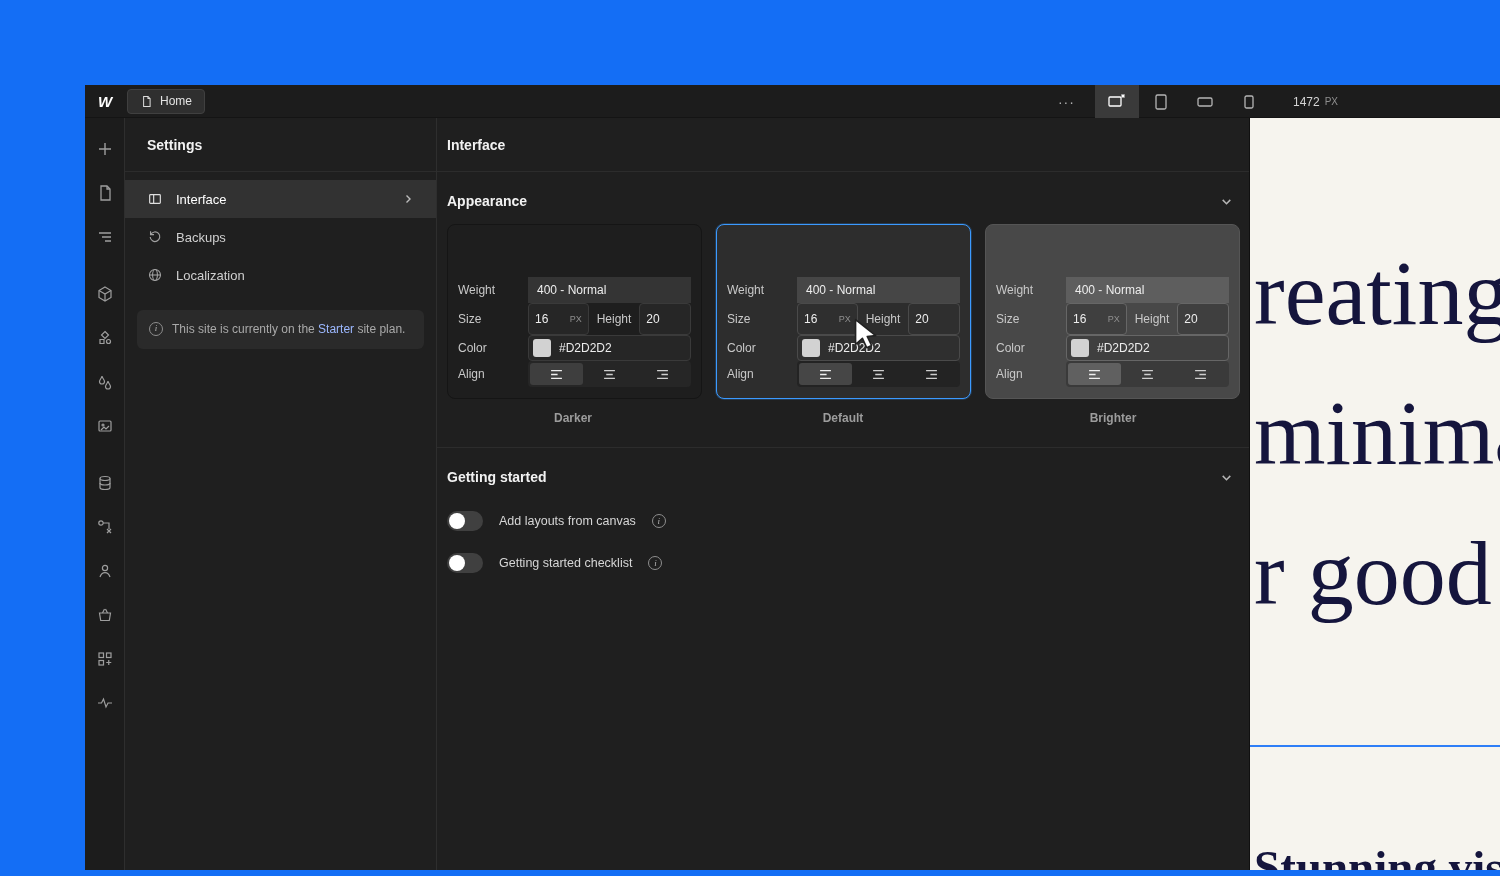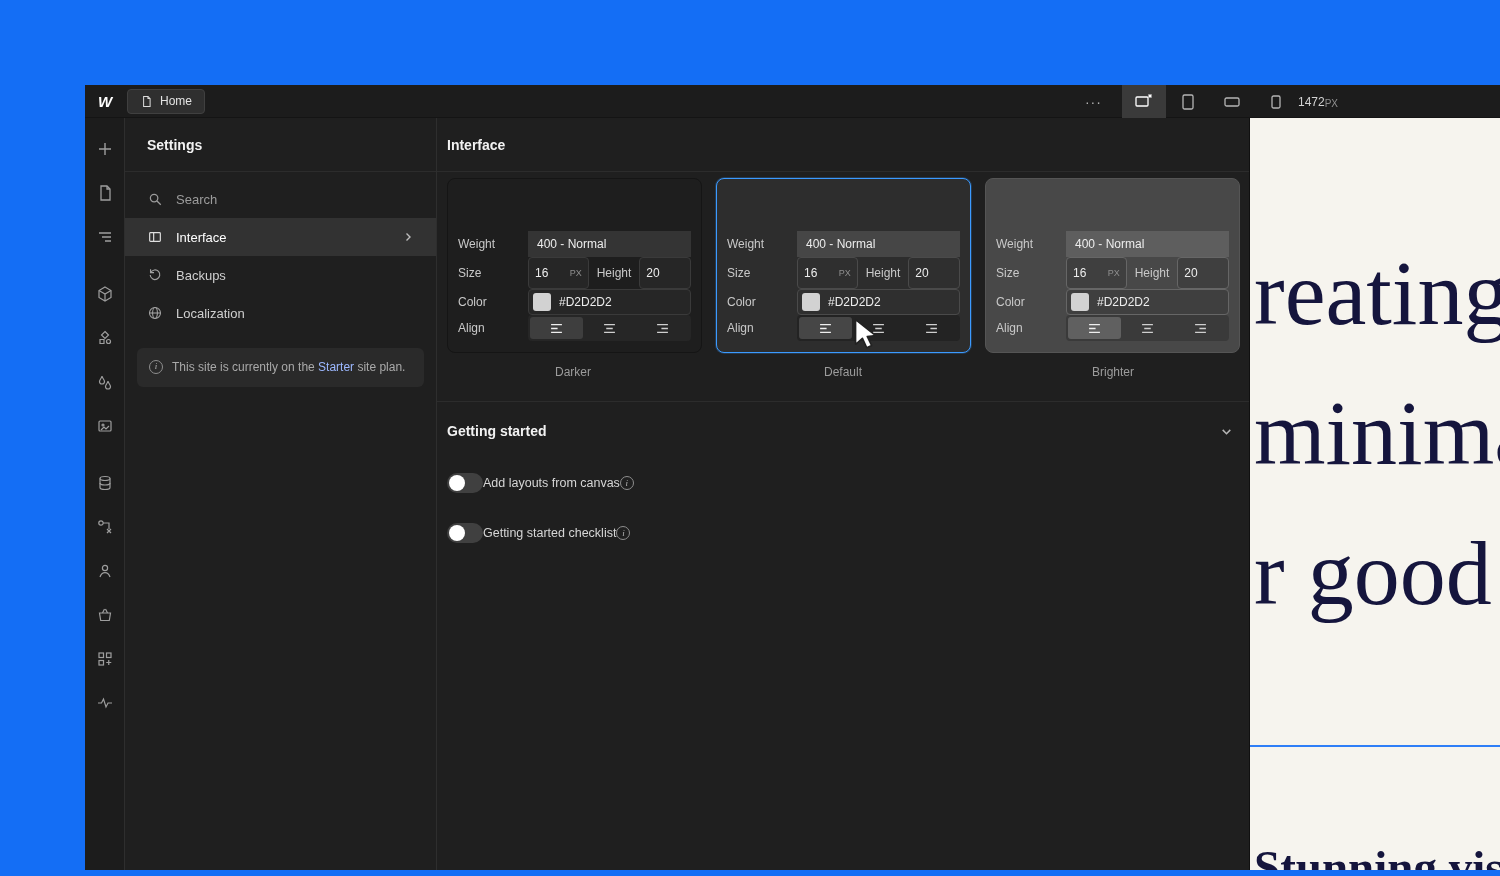"1472" .bp-width { align-items: flex-end -> center; gap: none -> 5px; margin-left: none -> 22px }
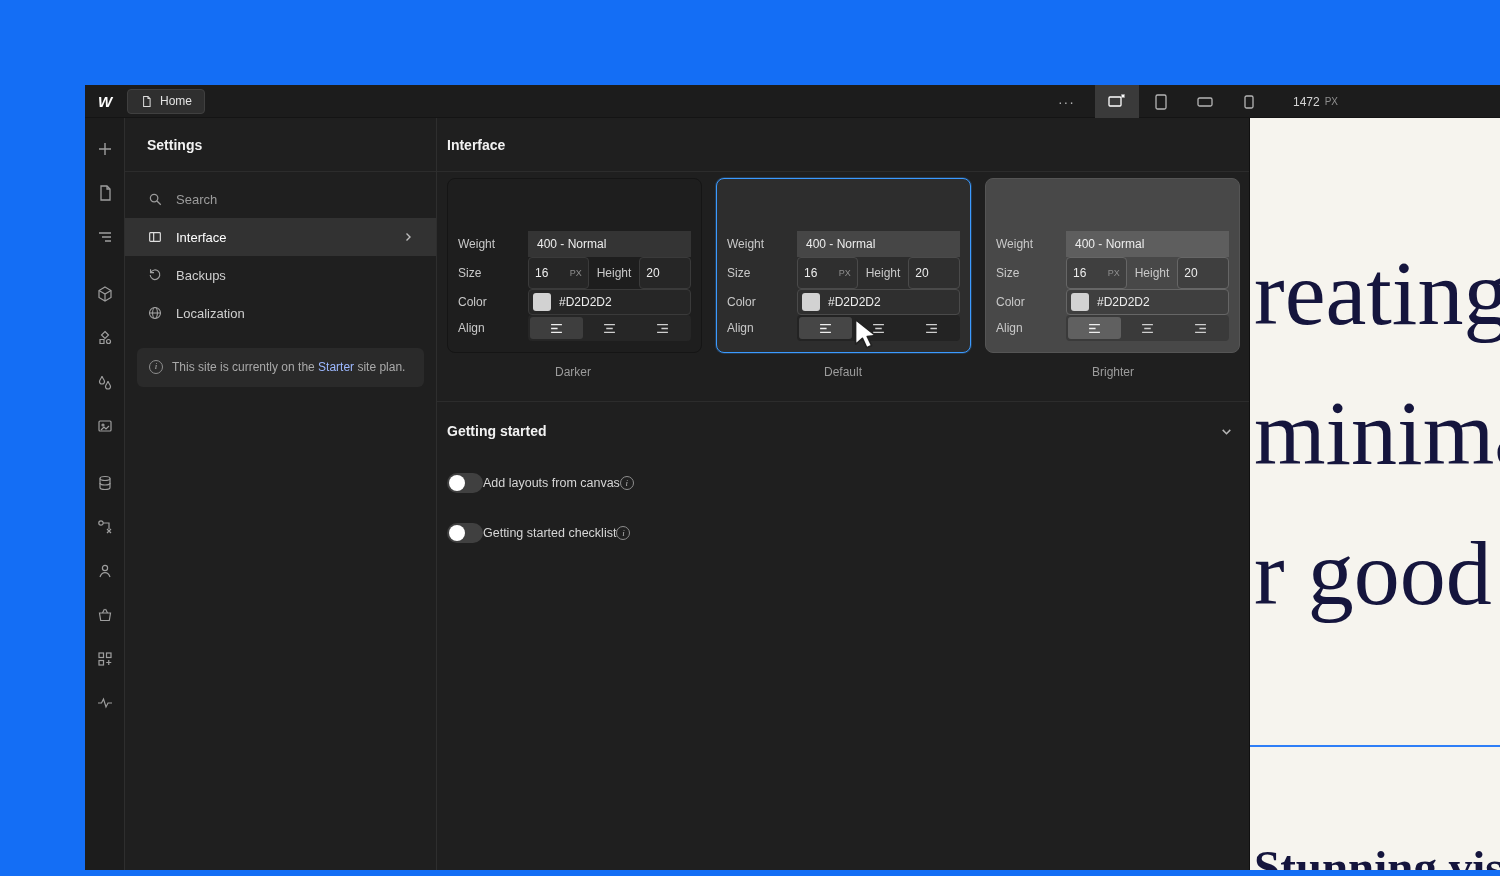"Search" div.s-item { html: <div> <svg> <circle></circle> <path></path> </svg> <span>Search</span> </div> -> none }
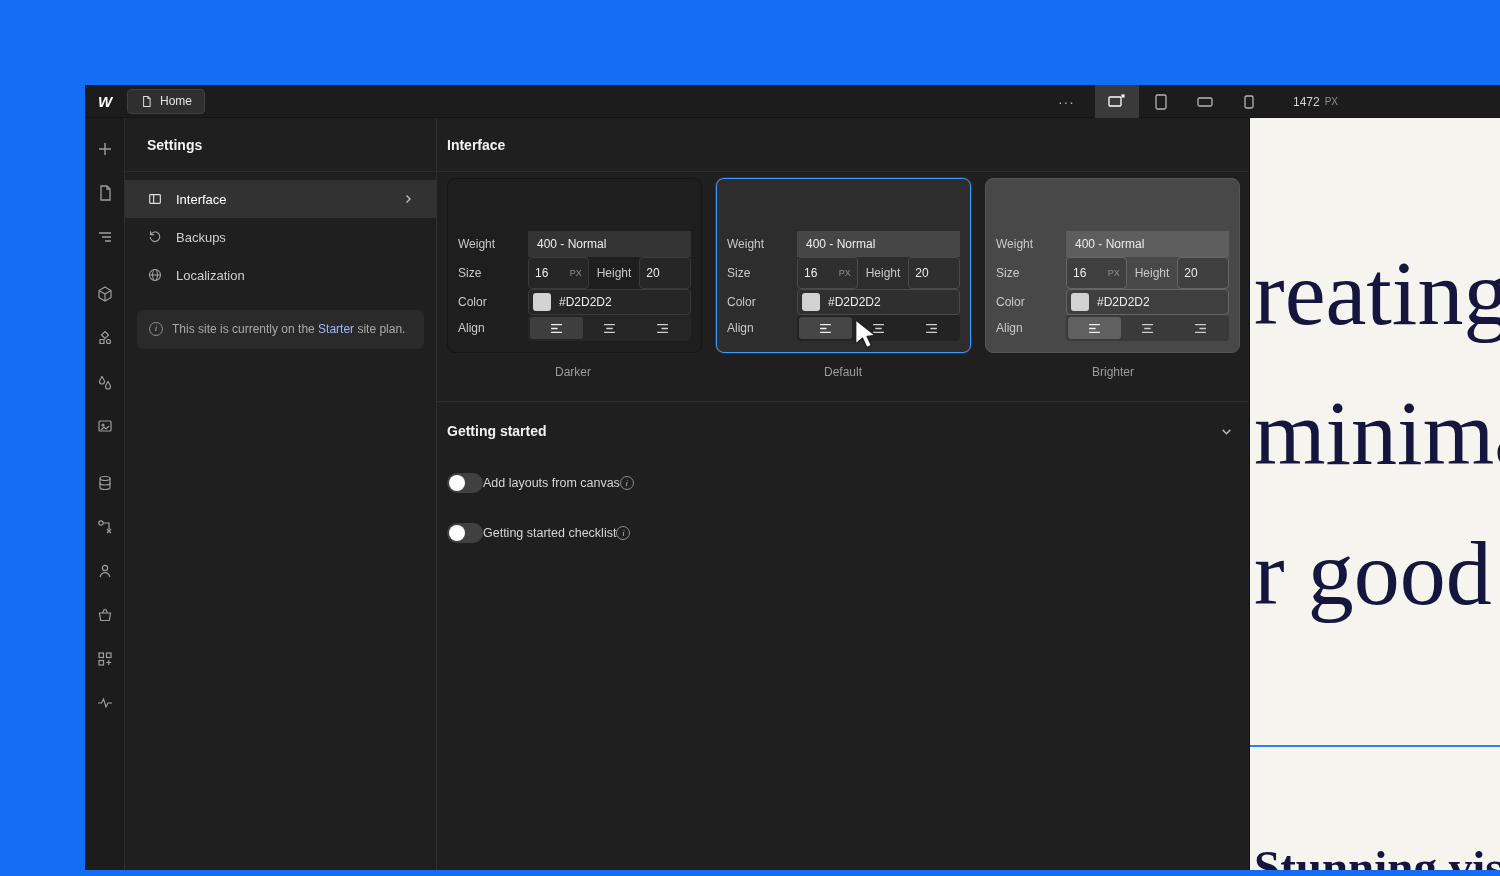"Appearance" div.section-row { html: none -> <div> <span>Appearance</span> <svg> <path></path> </svg> </div> }
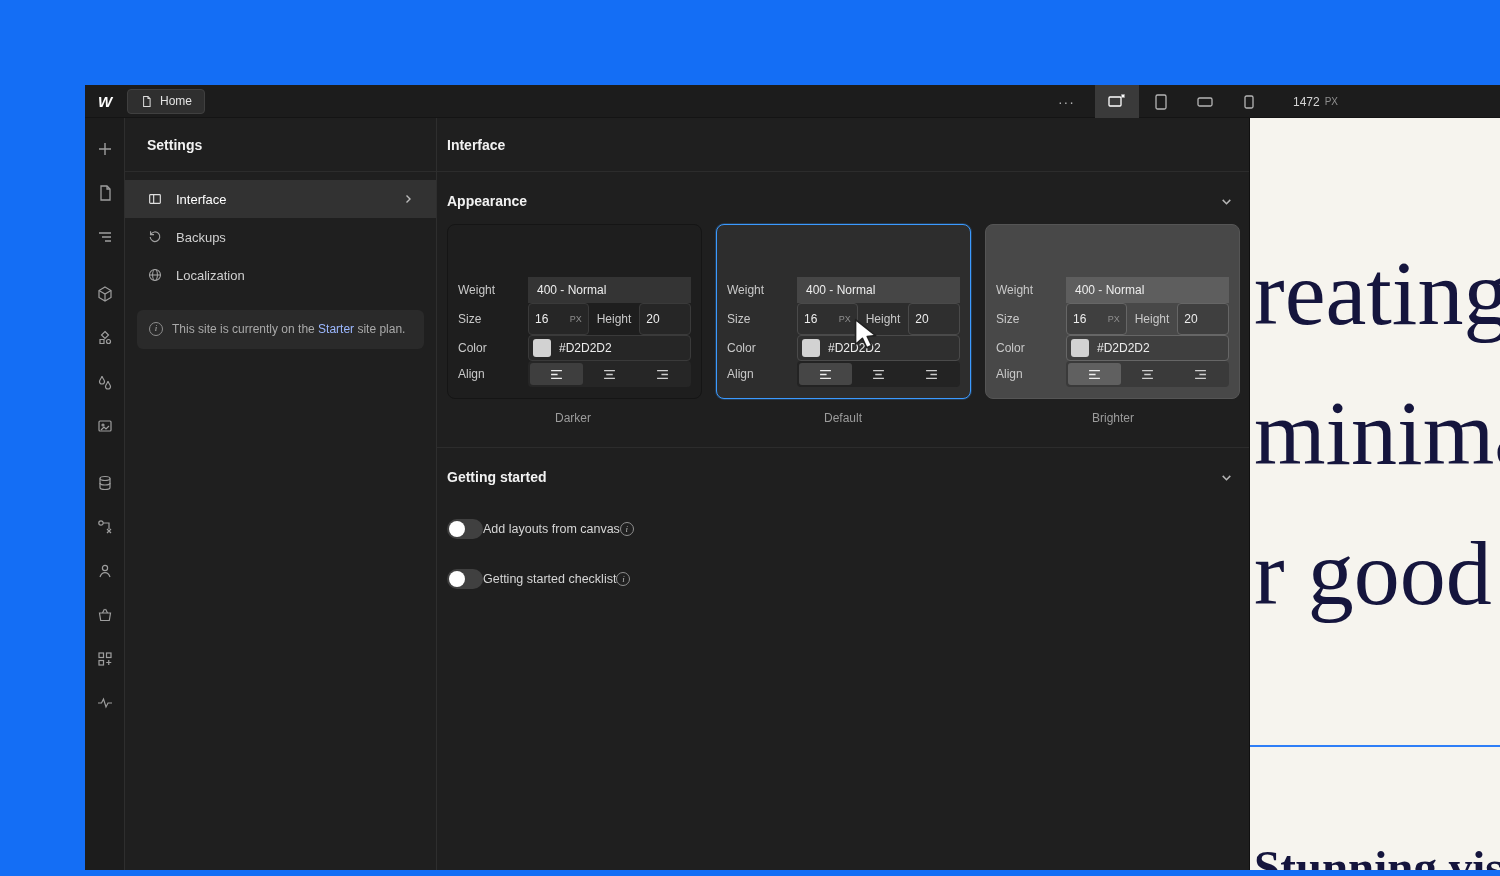"Darker" .captions { font-weight: none -> bold }
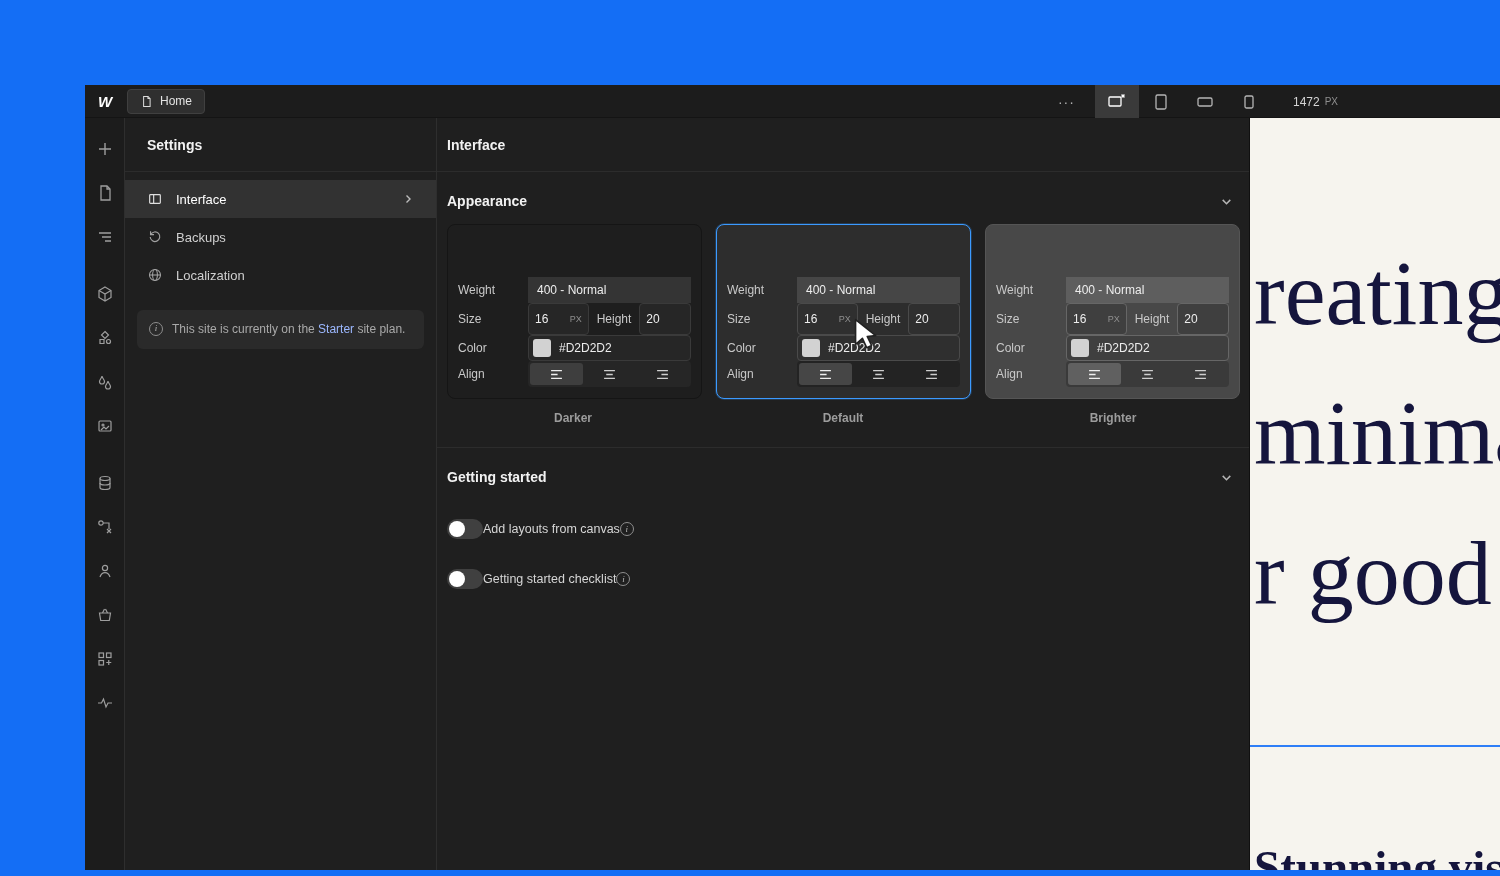"Add layouts from canvas" .trow { gap: none -> 16px; margin-top: 20px -> 12px }
